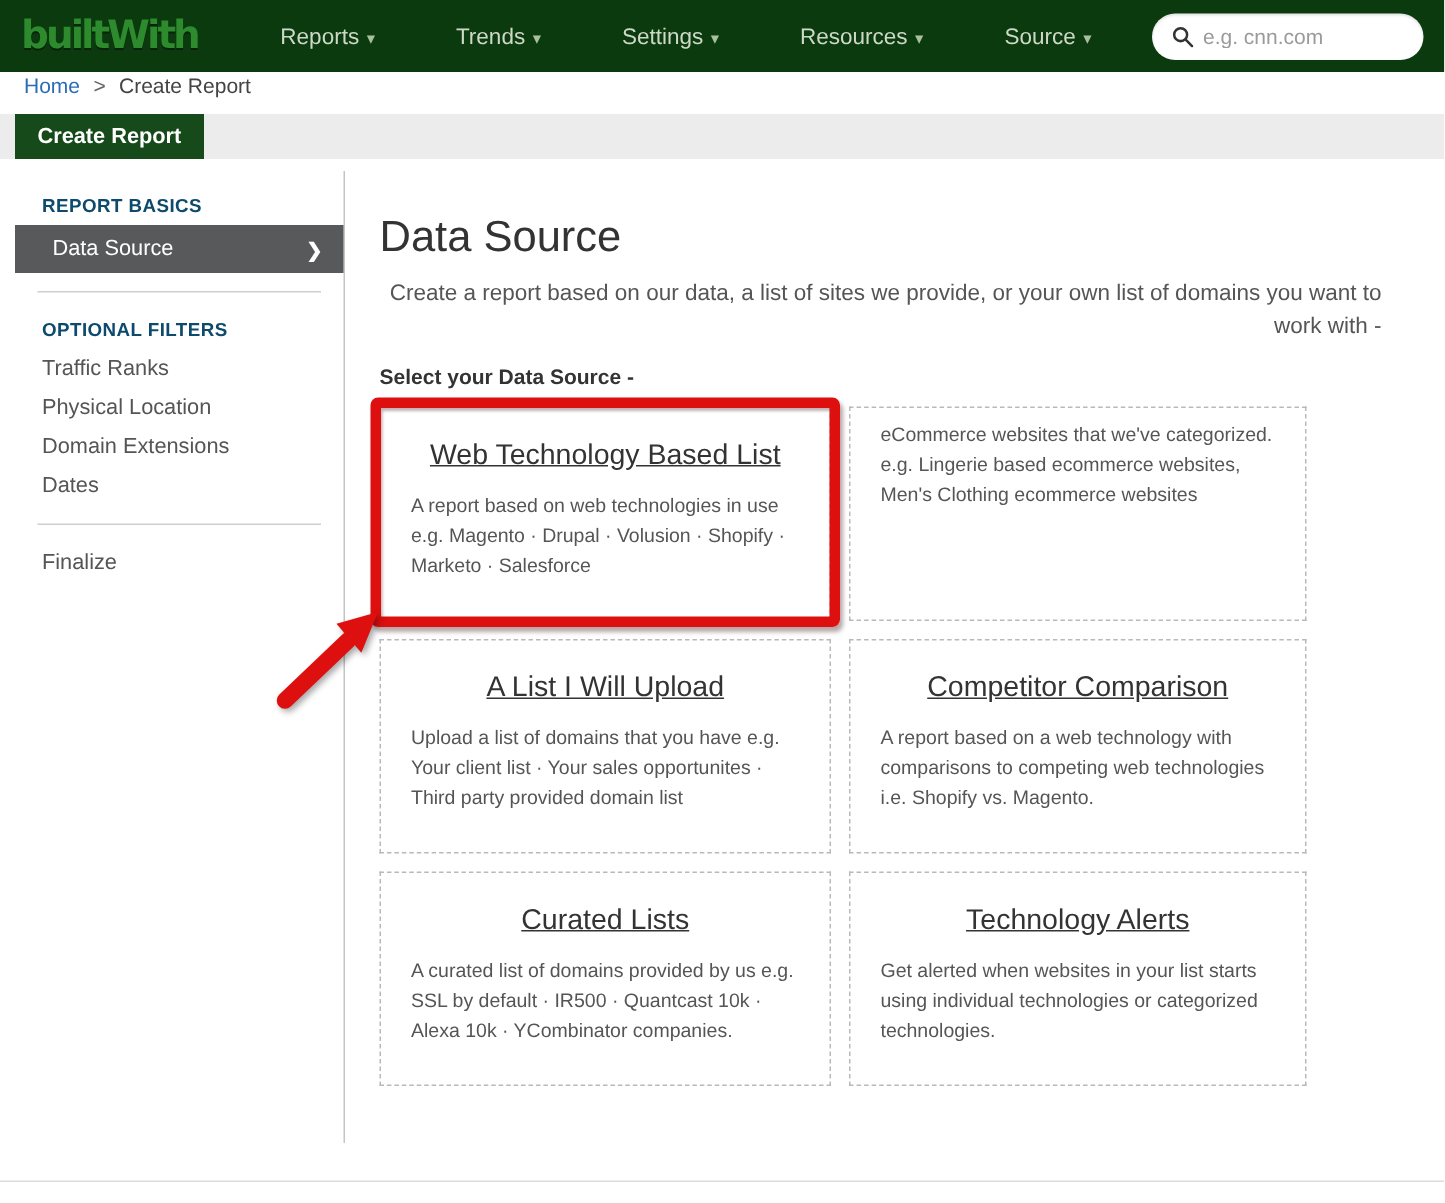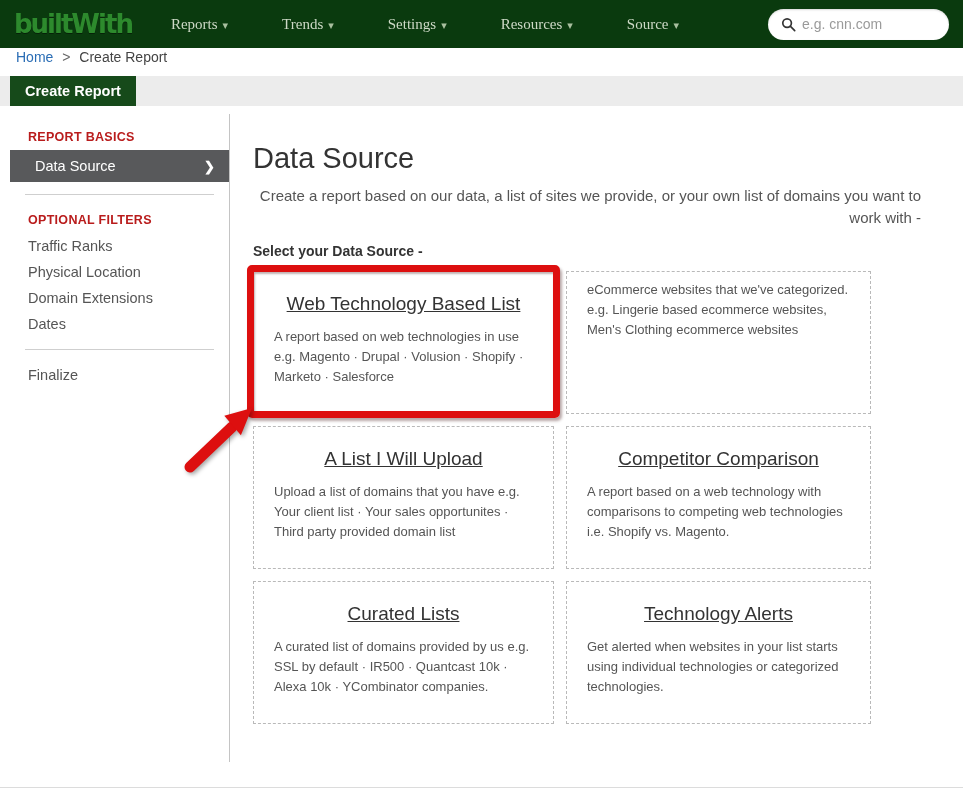"builtWith" .logo { margin-right: 12px -> 28px }
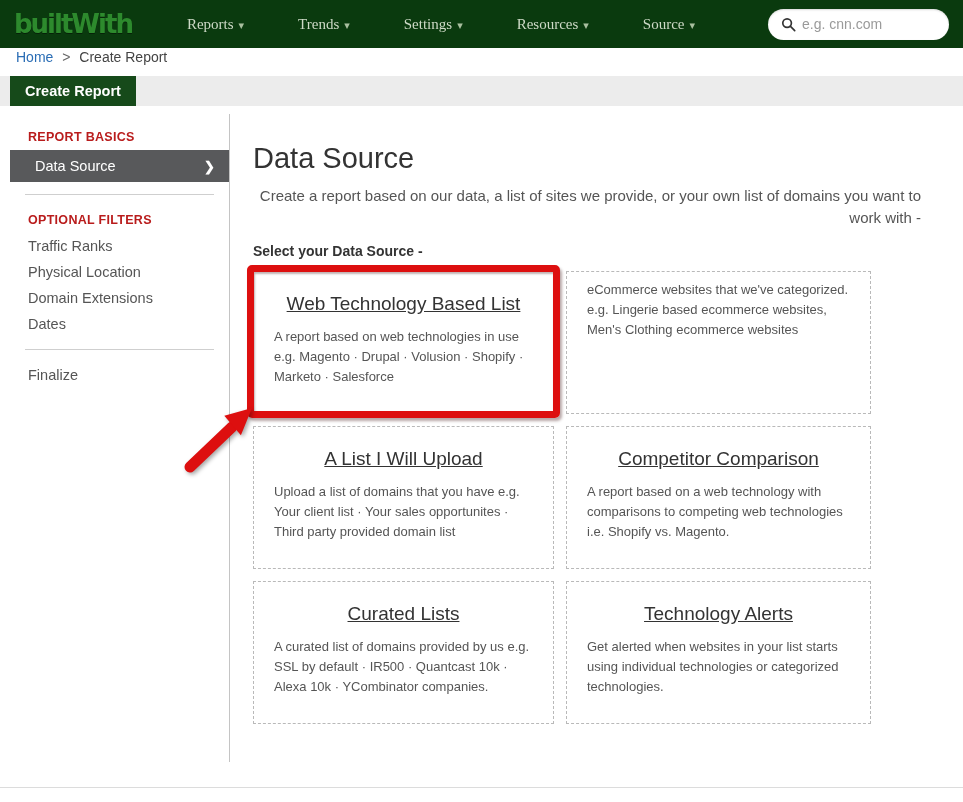"Reports ▾" .nav-item { font-family: Liberation Serif, serif -> none }
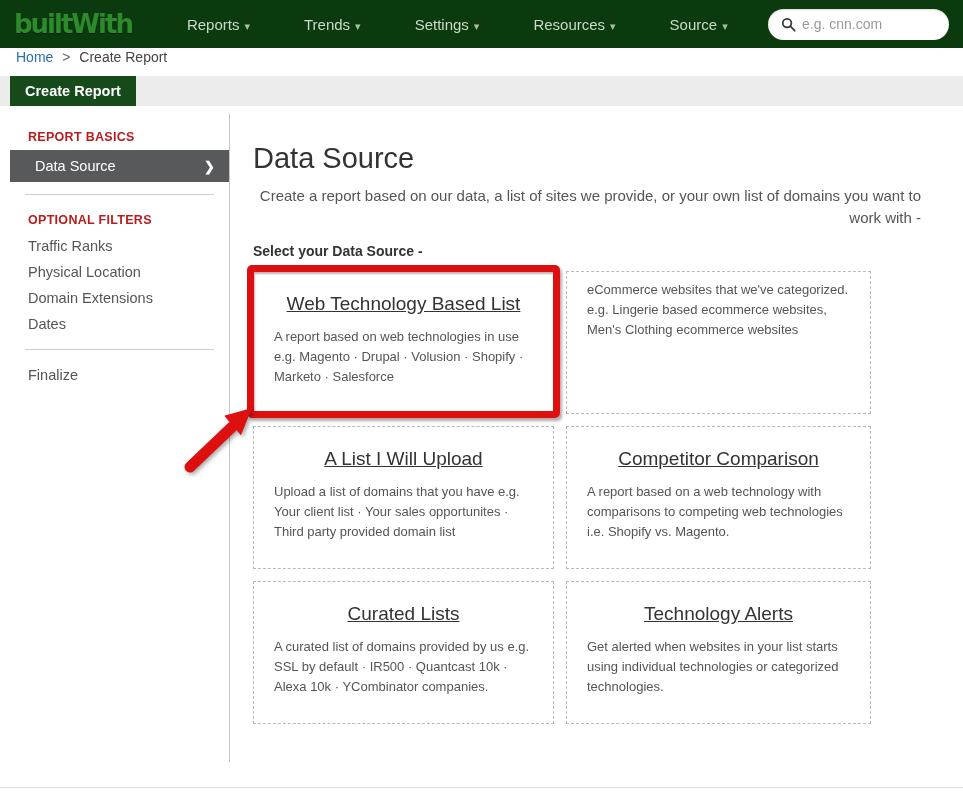"REPORT BASICS" .side-heading { color: #b91c1c -> #0c4a6e }
